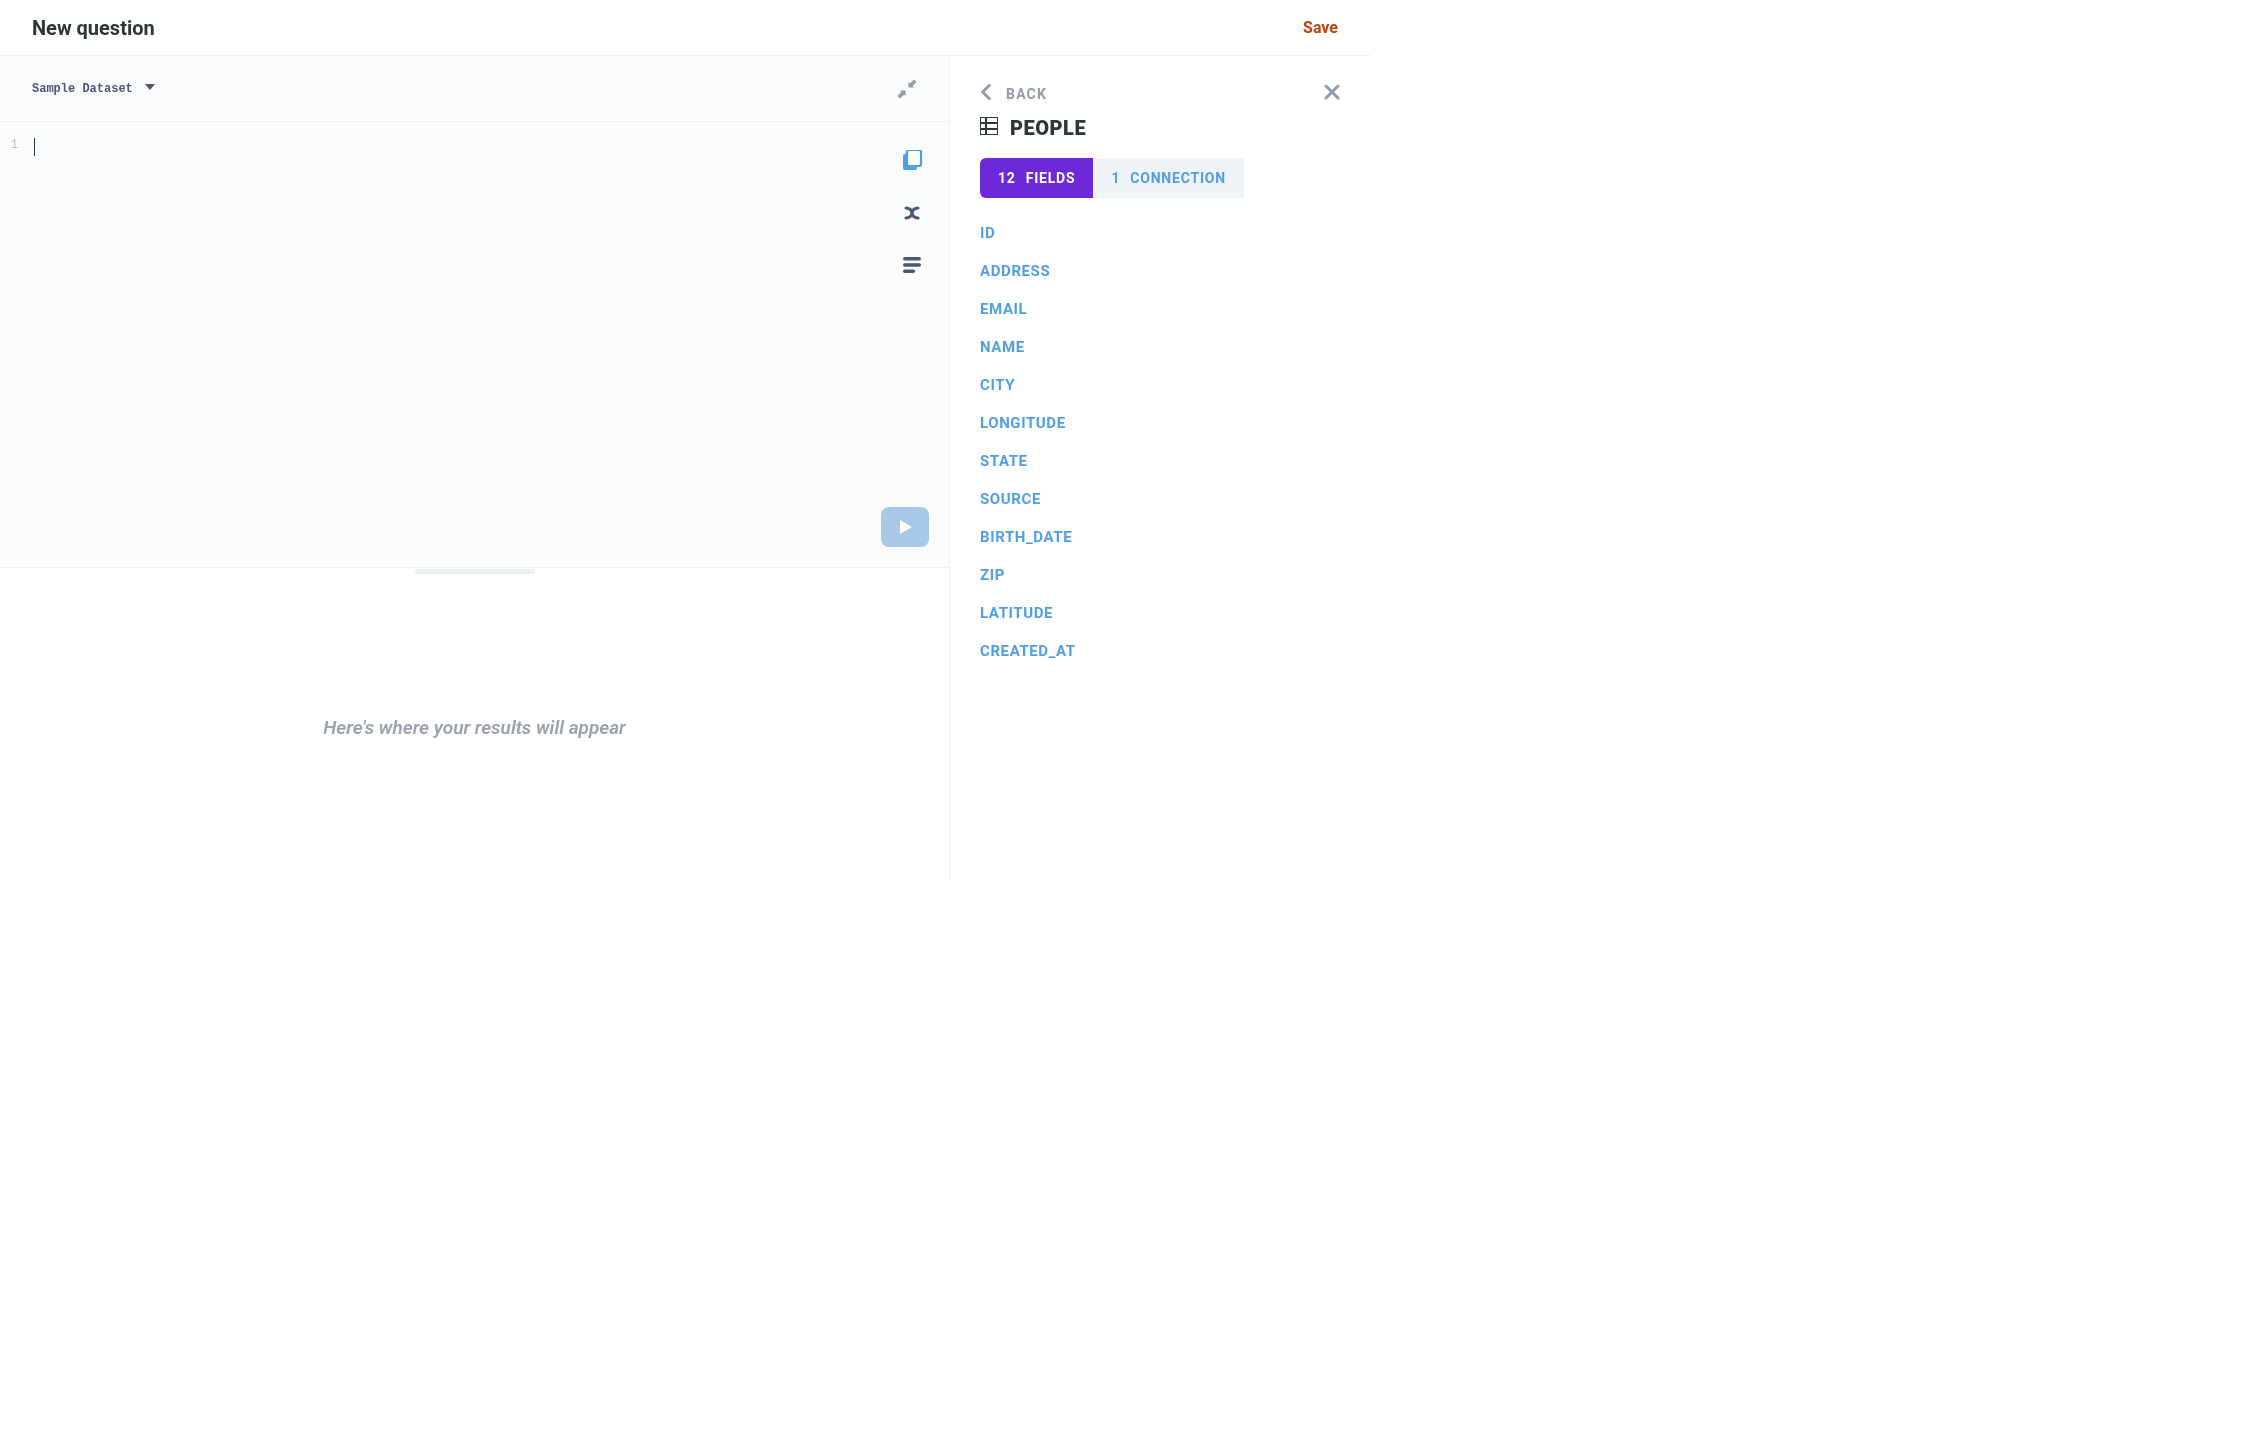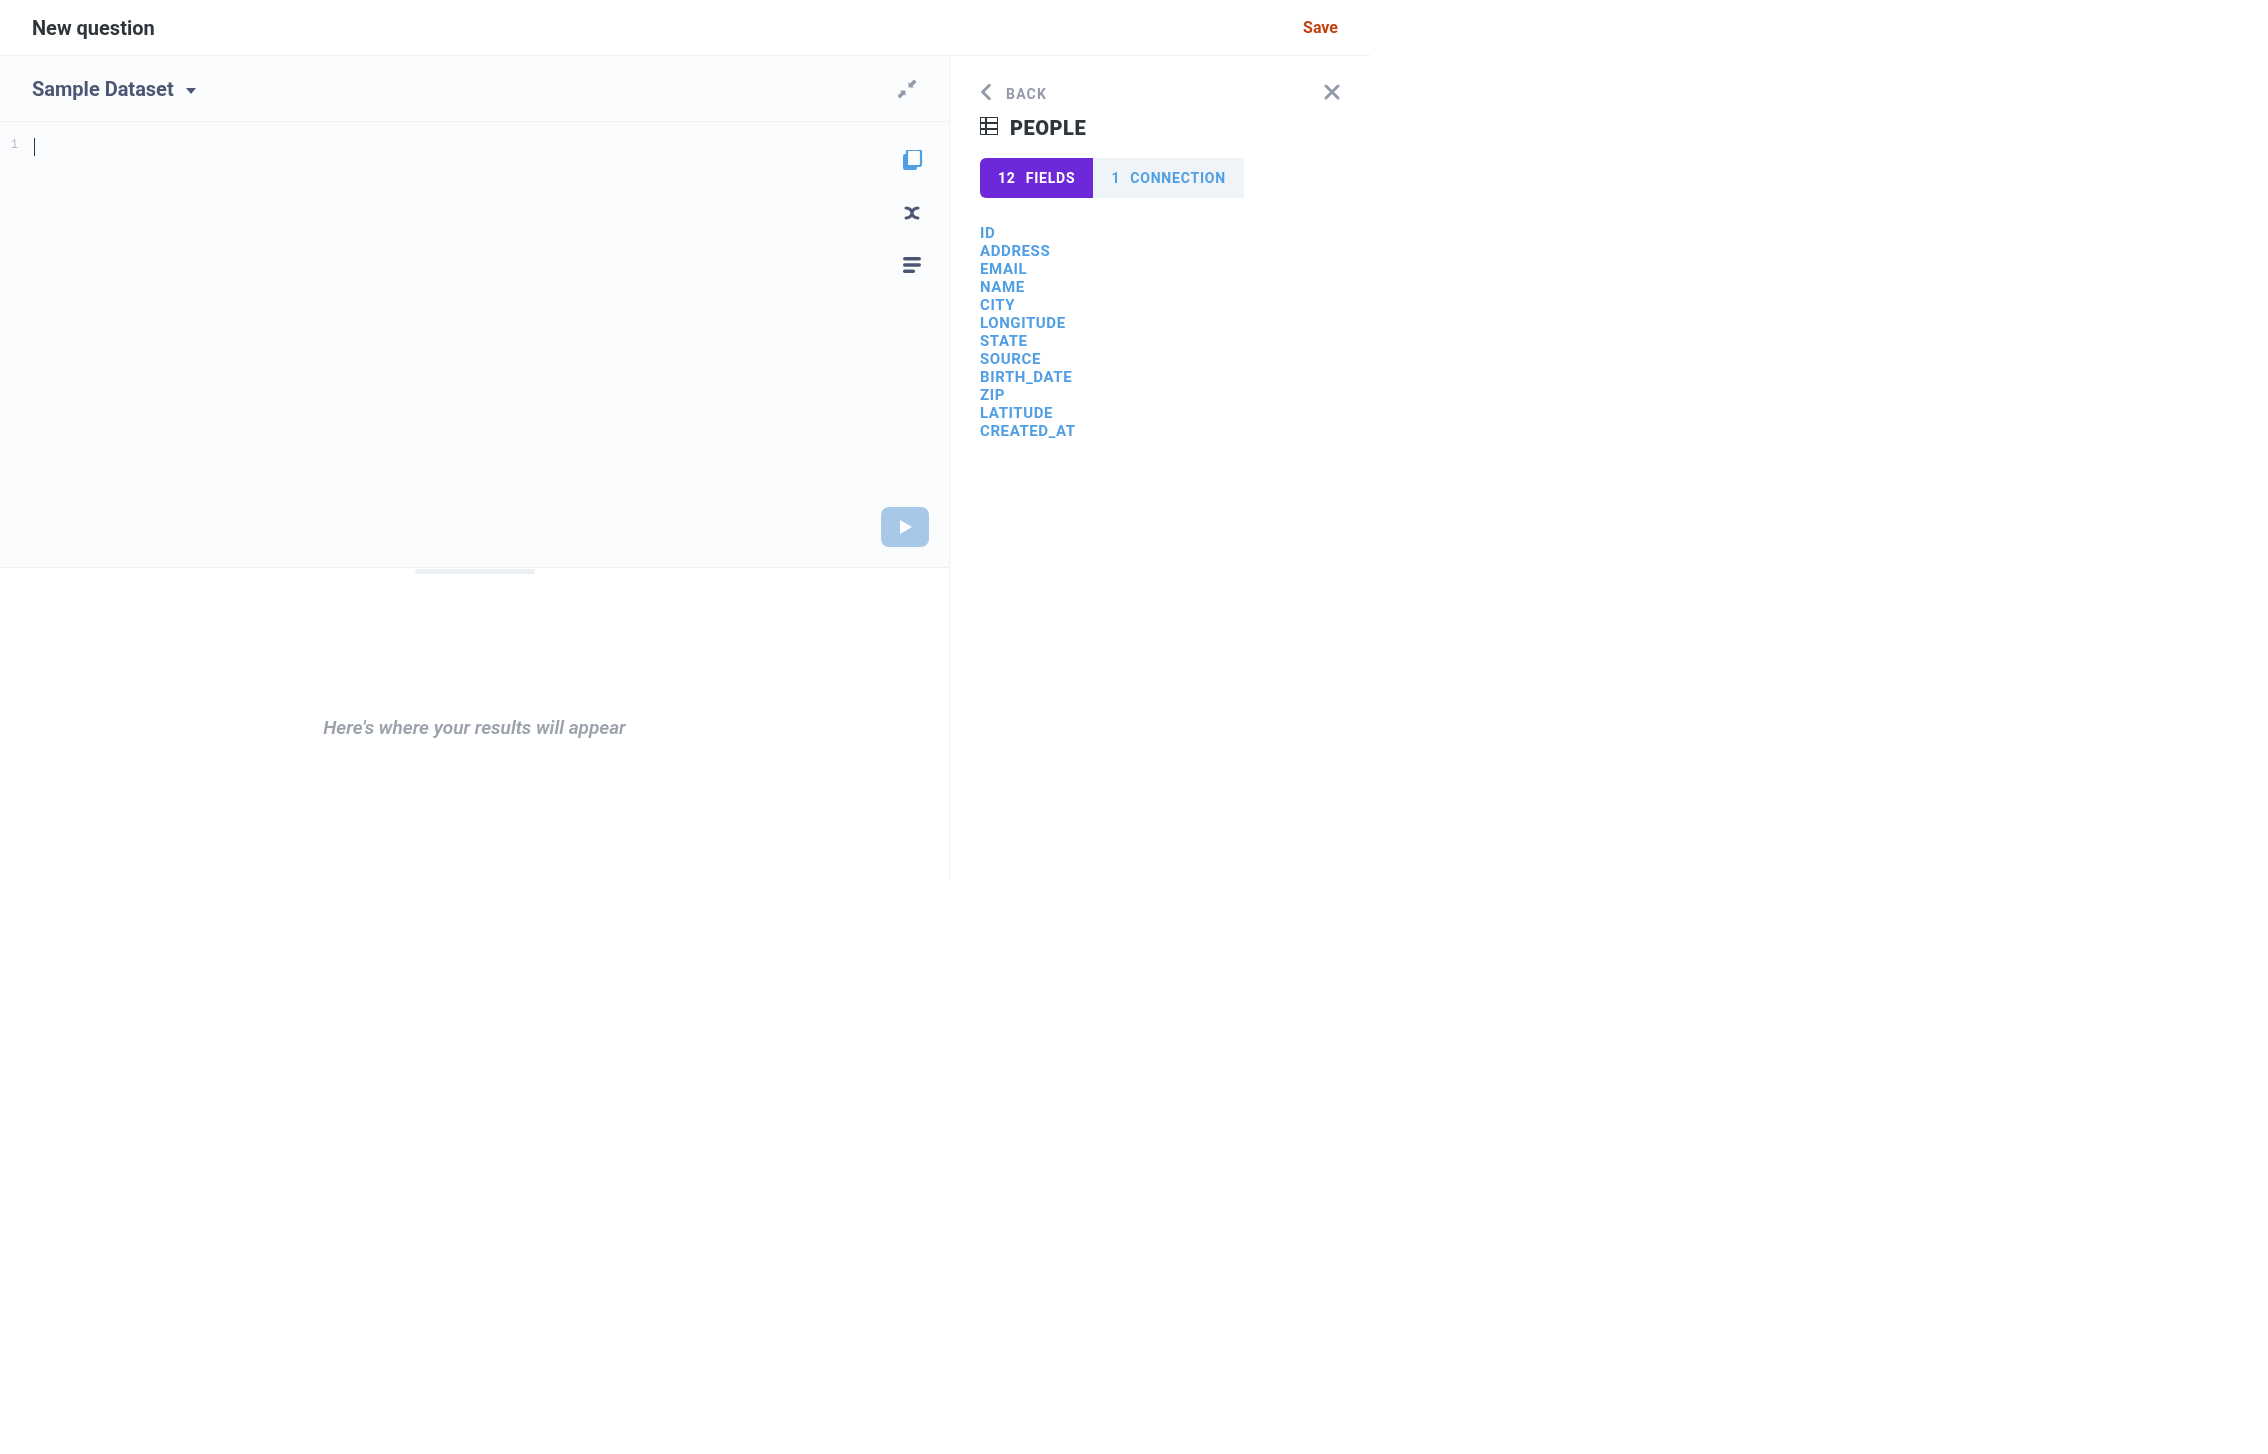"Sample Dataset" .dataset-selector { font-family: none -> Liberation Mono, monospace; font-size: 20px -> 12px }
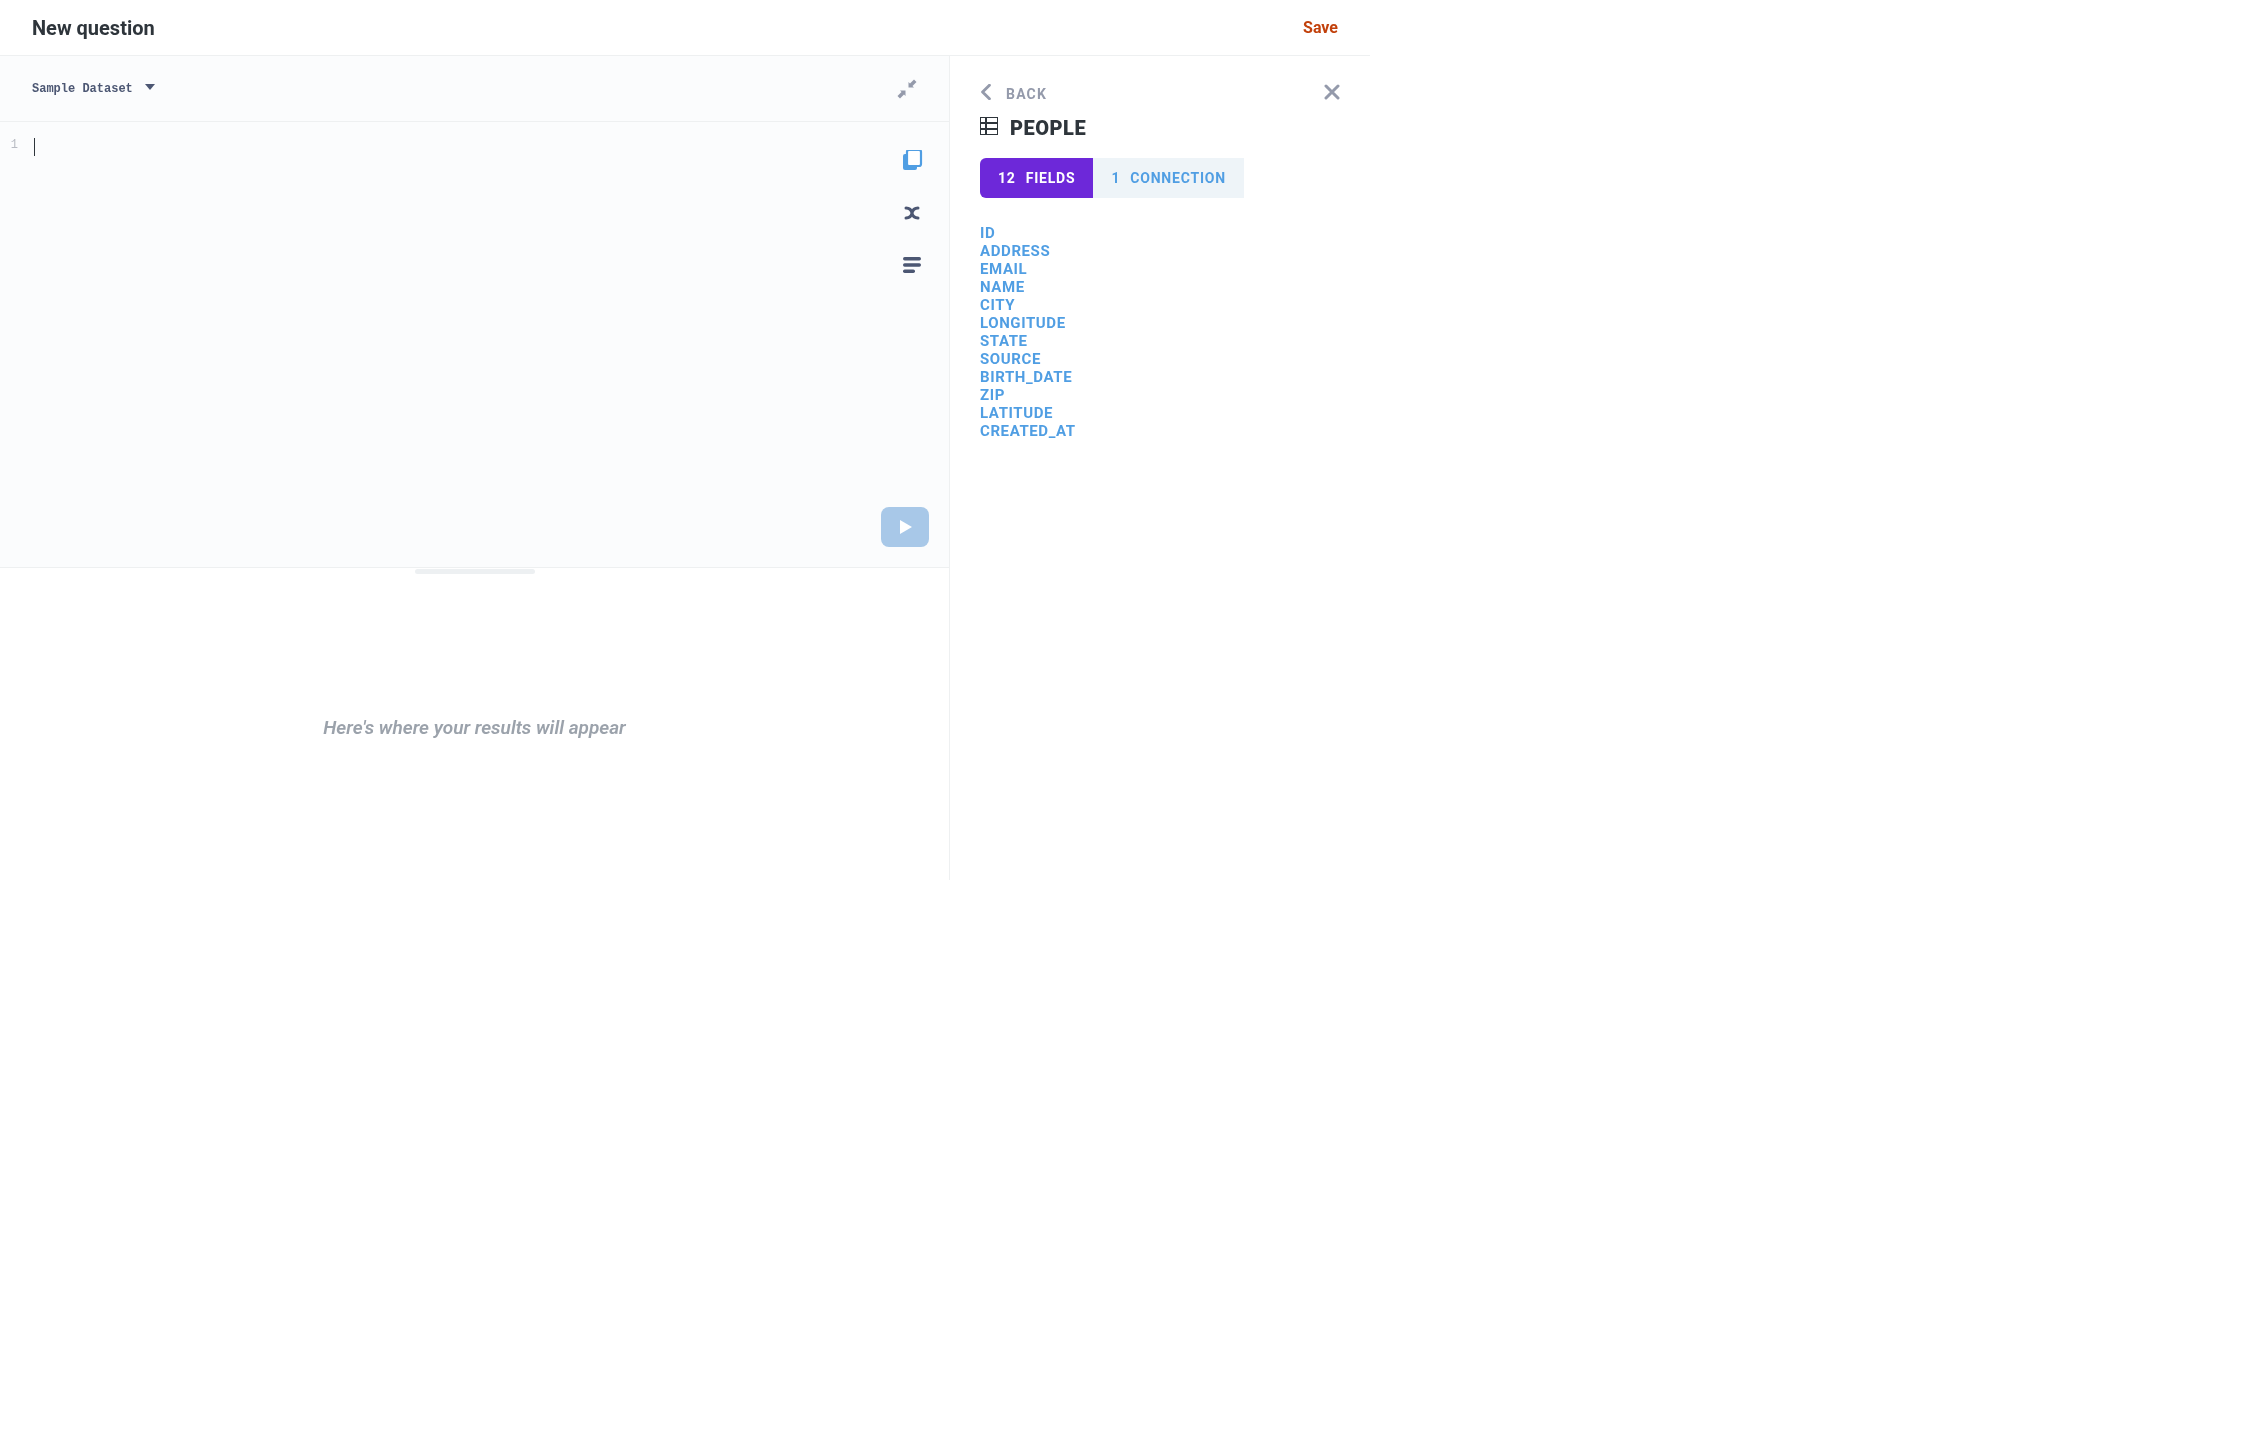"ID" .fields-list { gap: none -> 20px }
